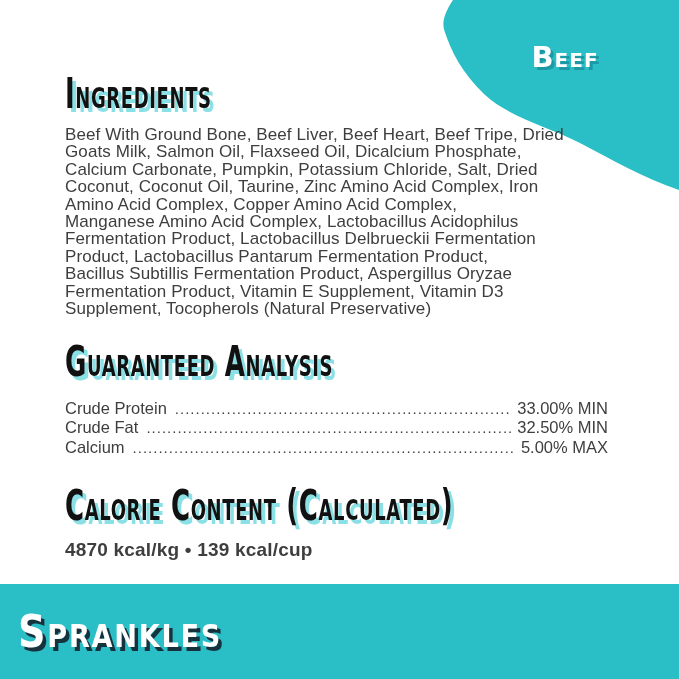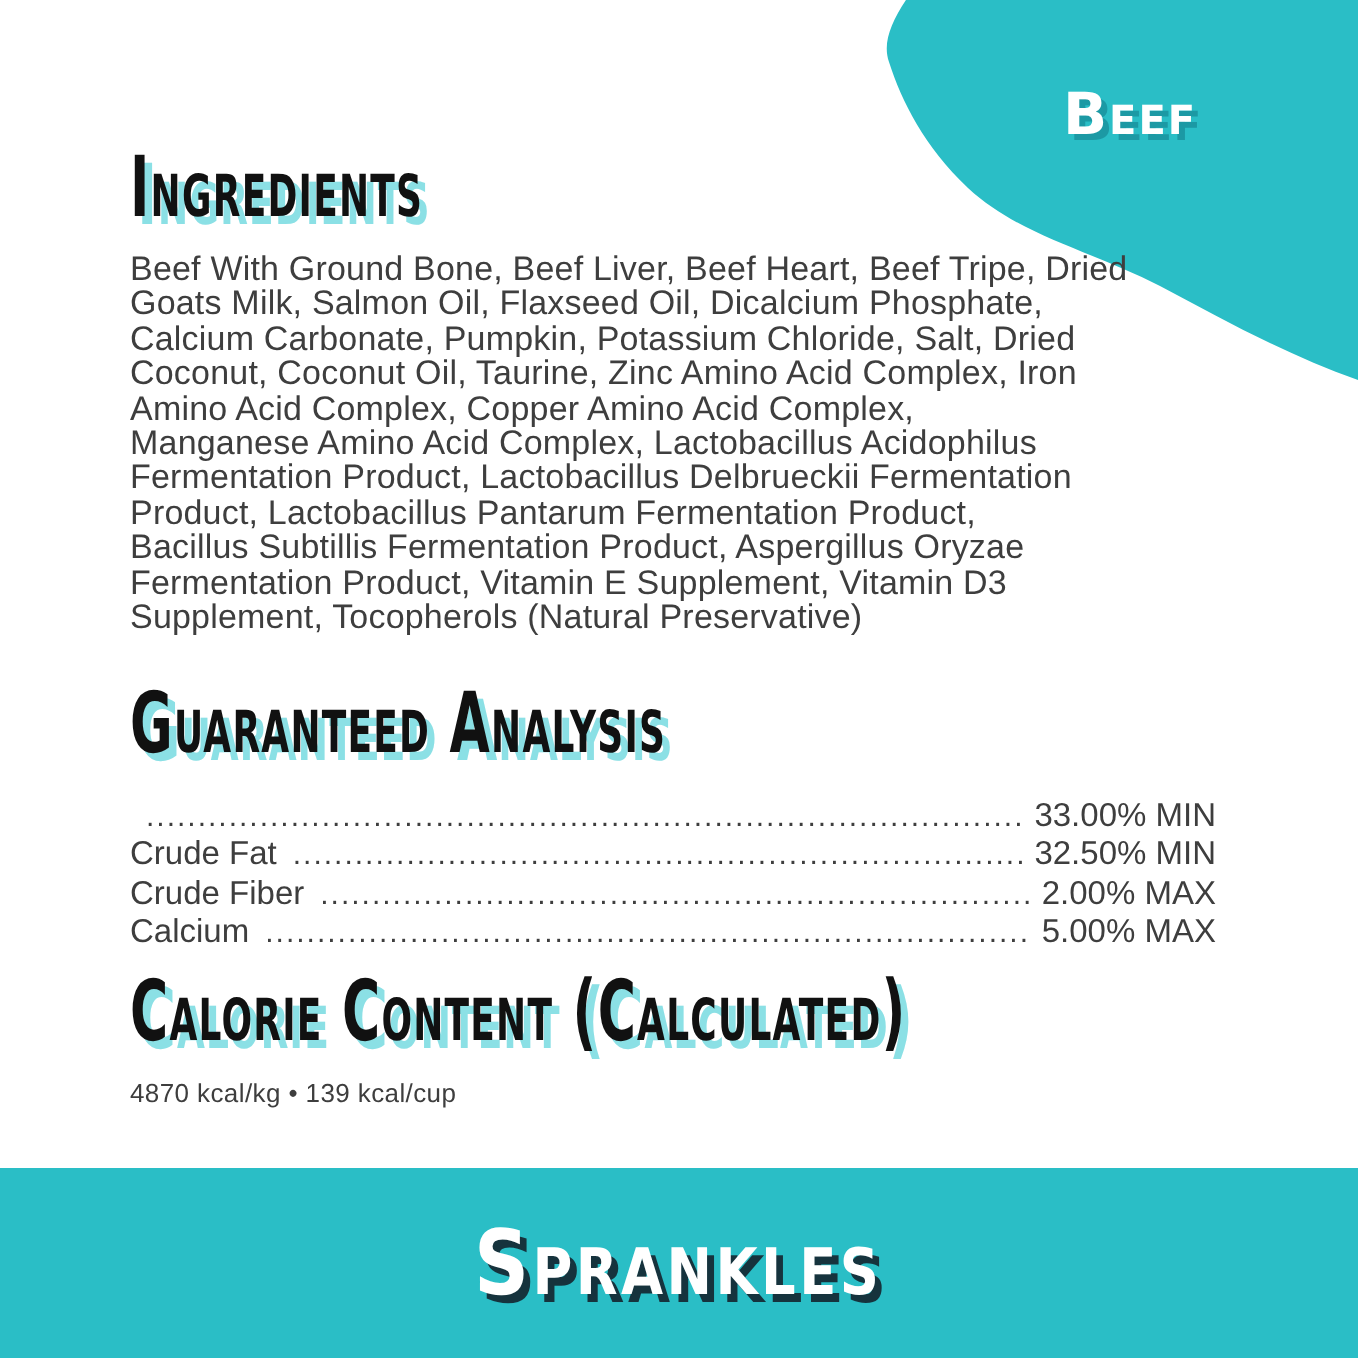"Crude Protein" span { html: none -> <span>Crude Protein</span> }
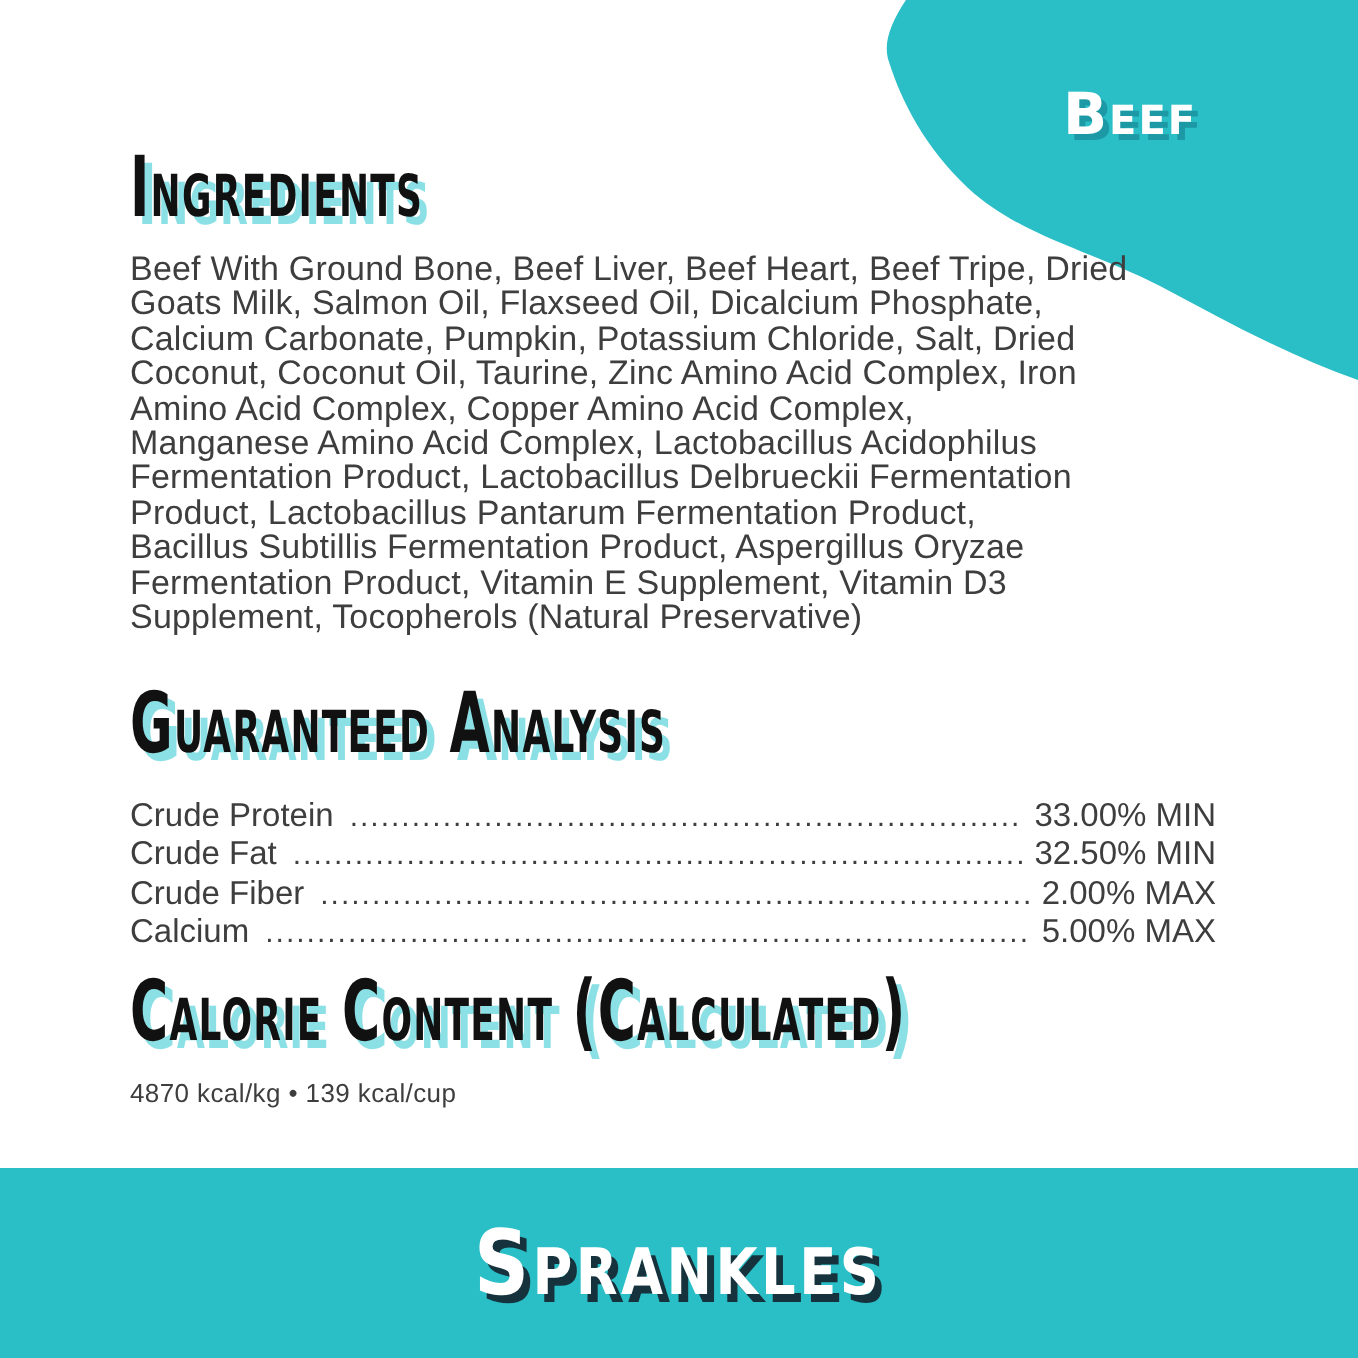"Crude Fiber" div.ga-row { html: <div> <span>Crude Fiber</span> <span></span> <span>2.00% MAX</span> </div> -> none }
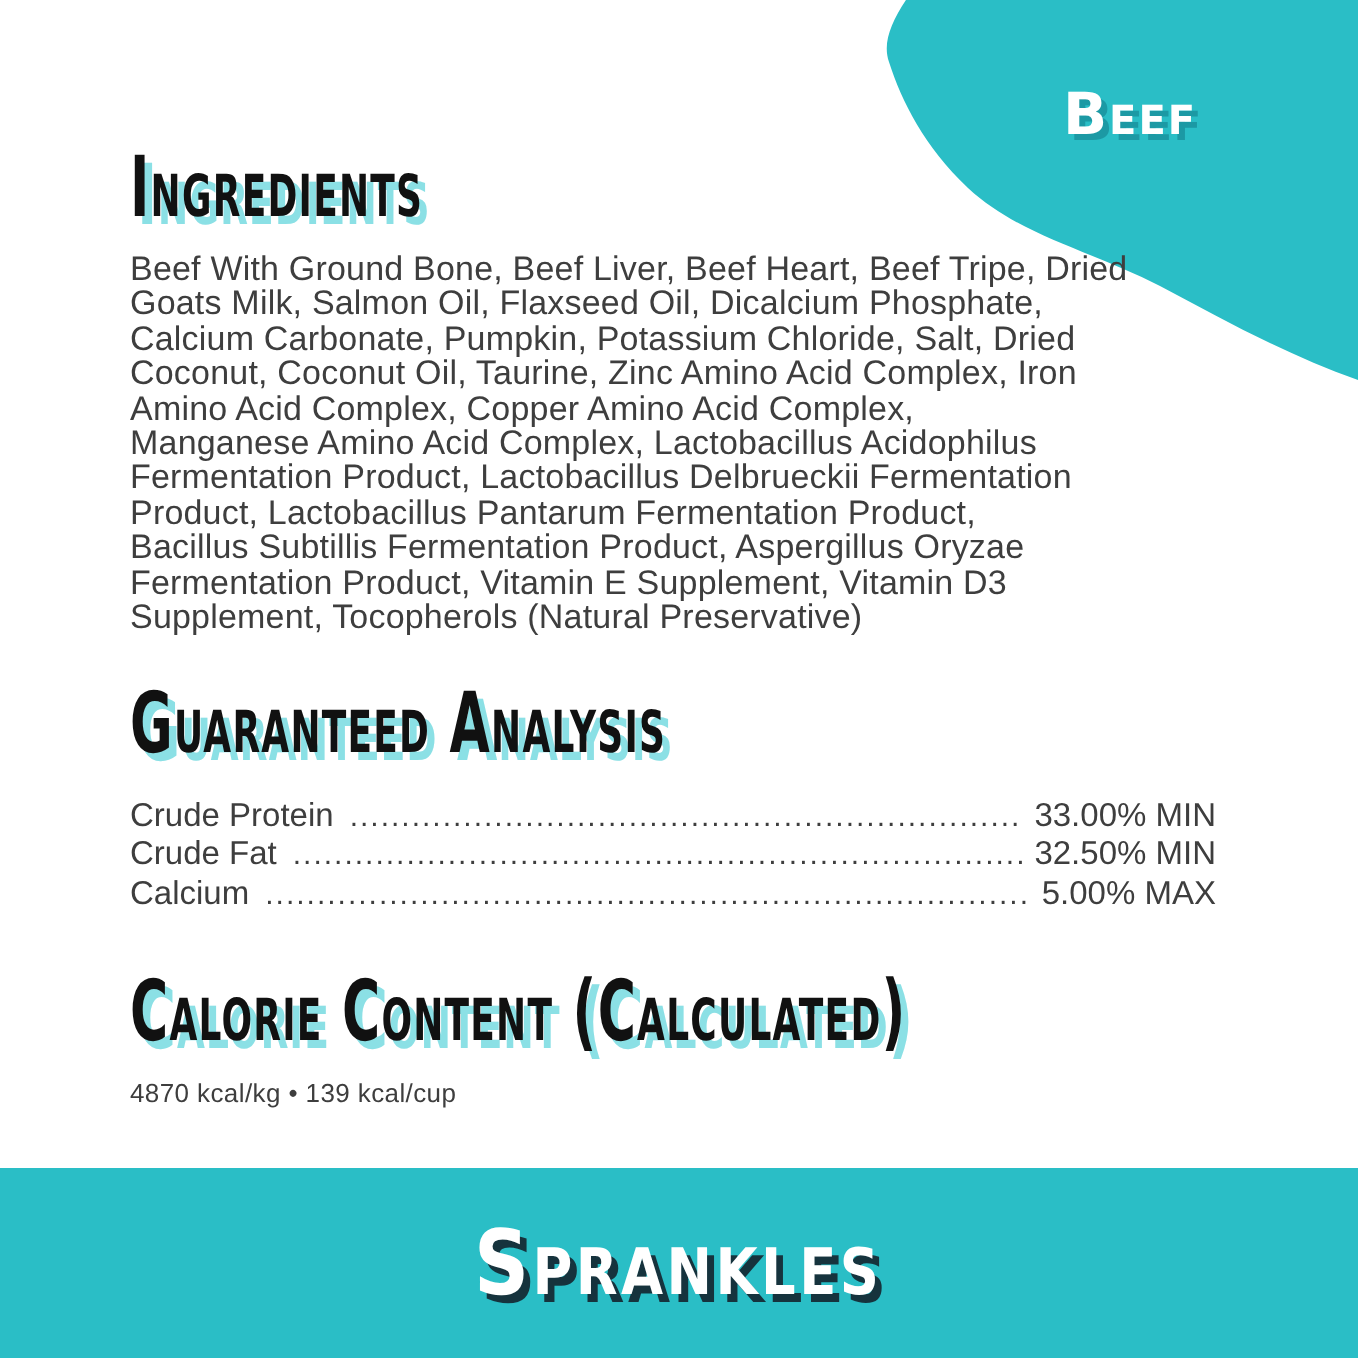"4870 kcal/kg • 139 kcal/cup" .calorie-text { font-size: 13px -> 19px; font-weight: none -> bold }
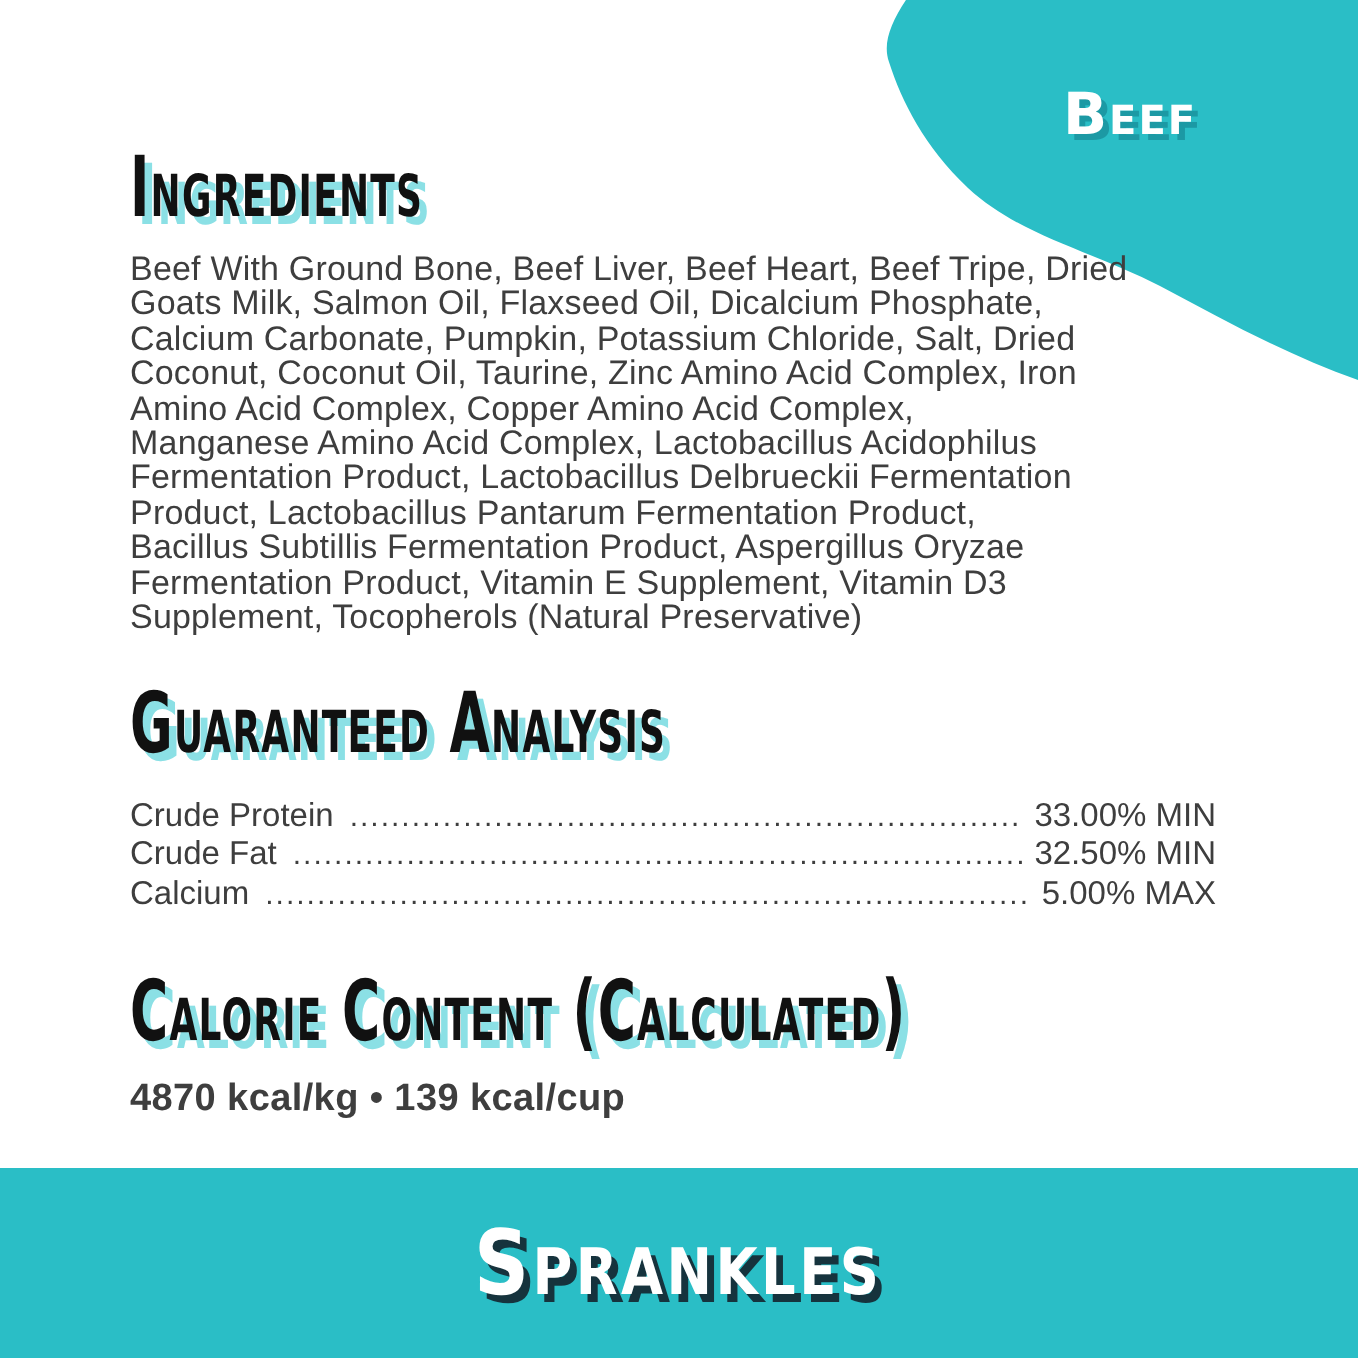"Sprankles" .banner { justify-content: center -> none }
